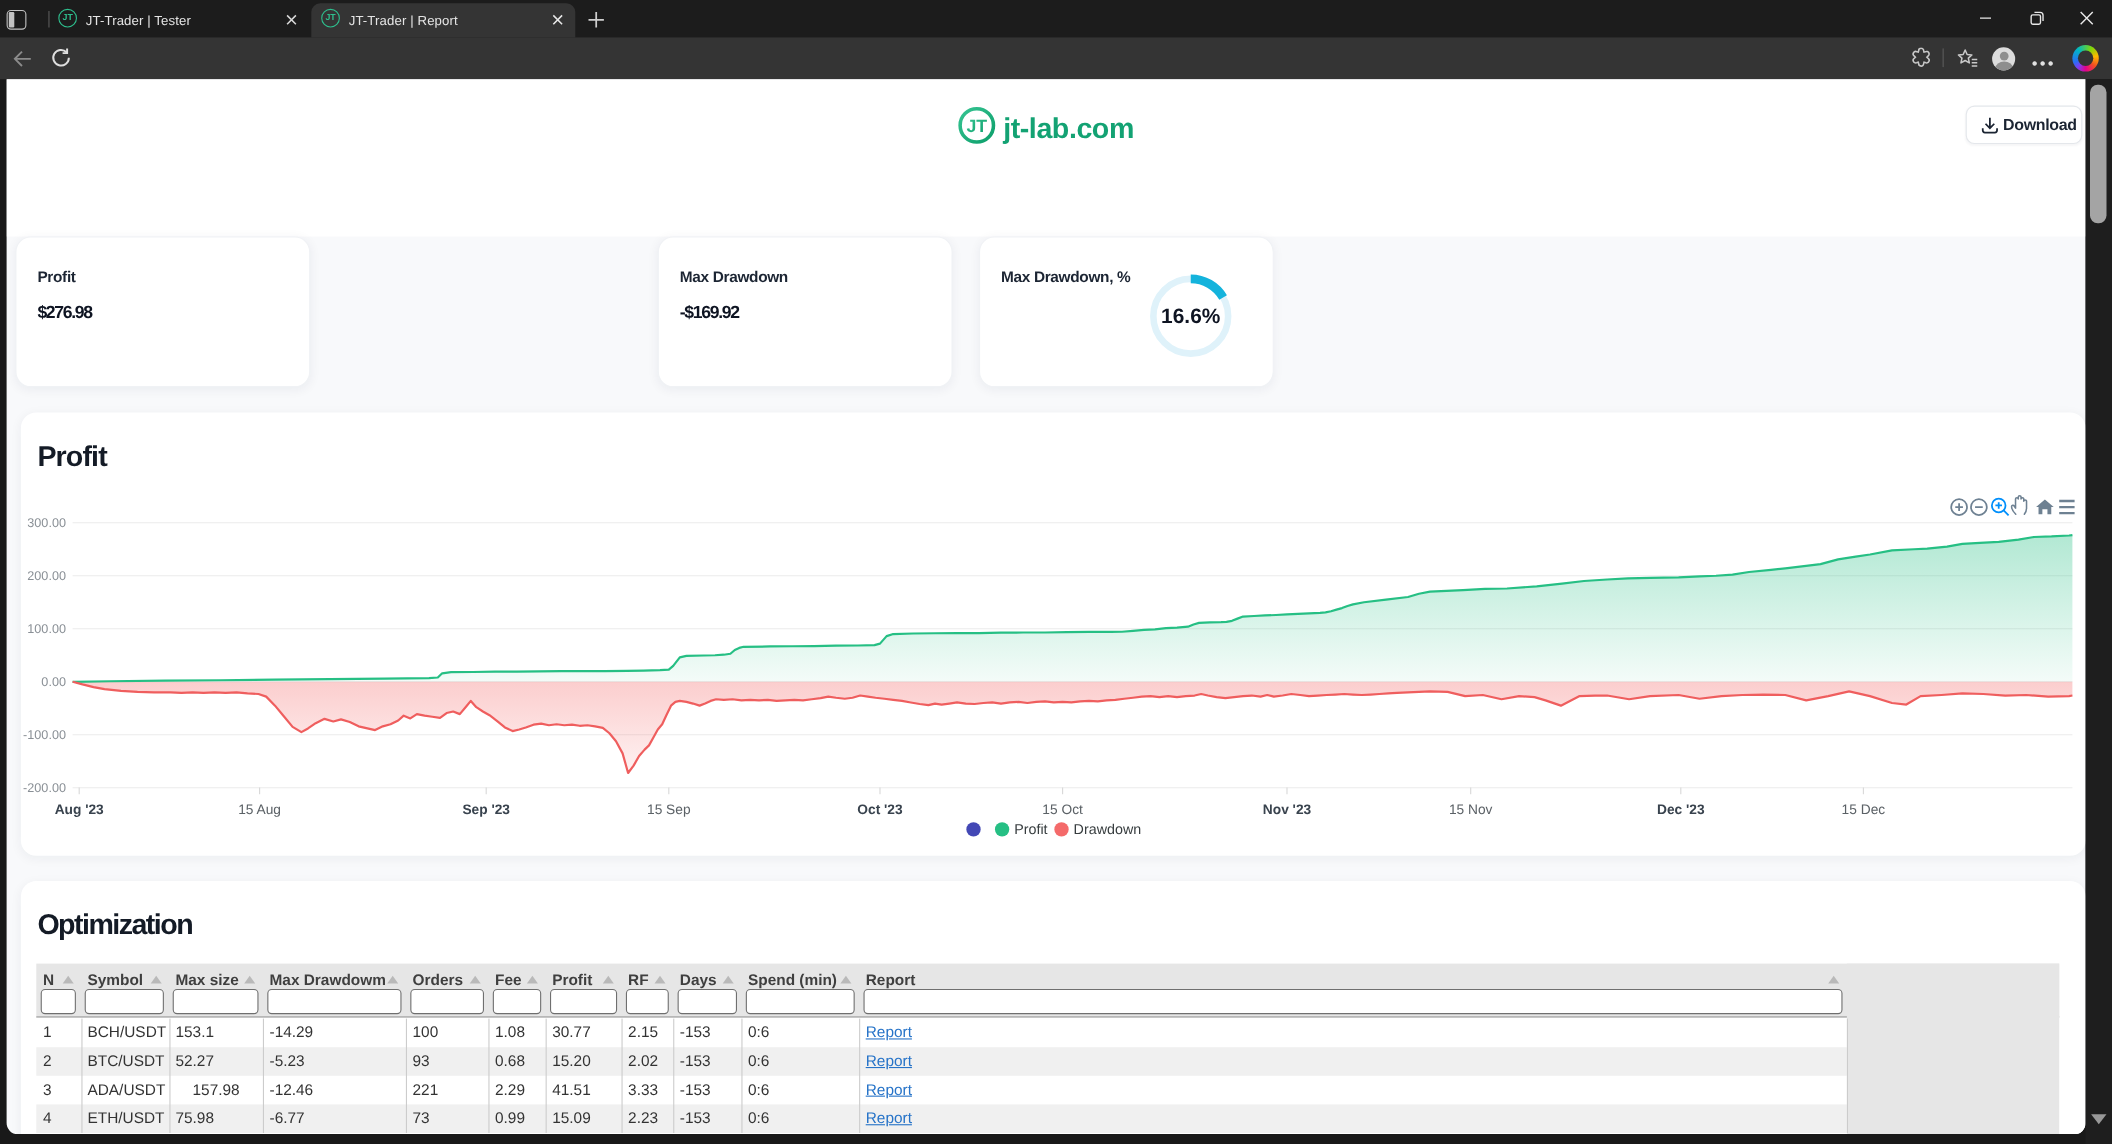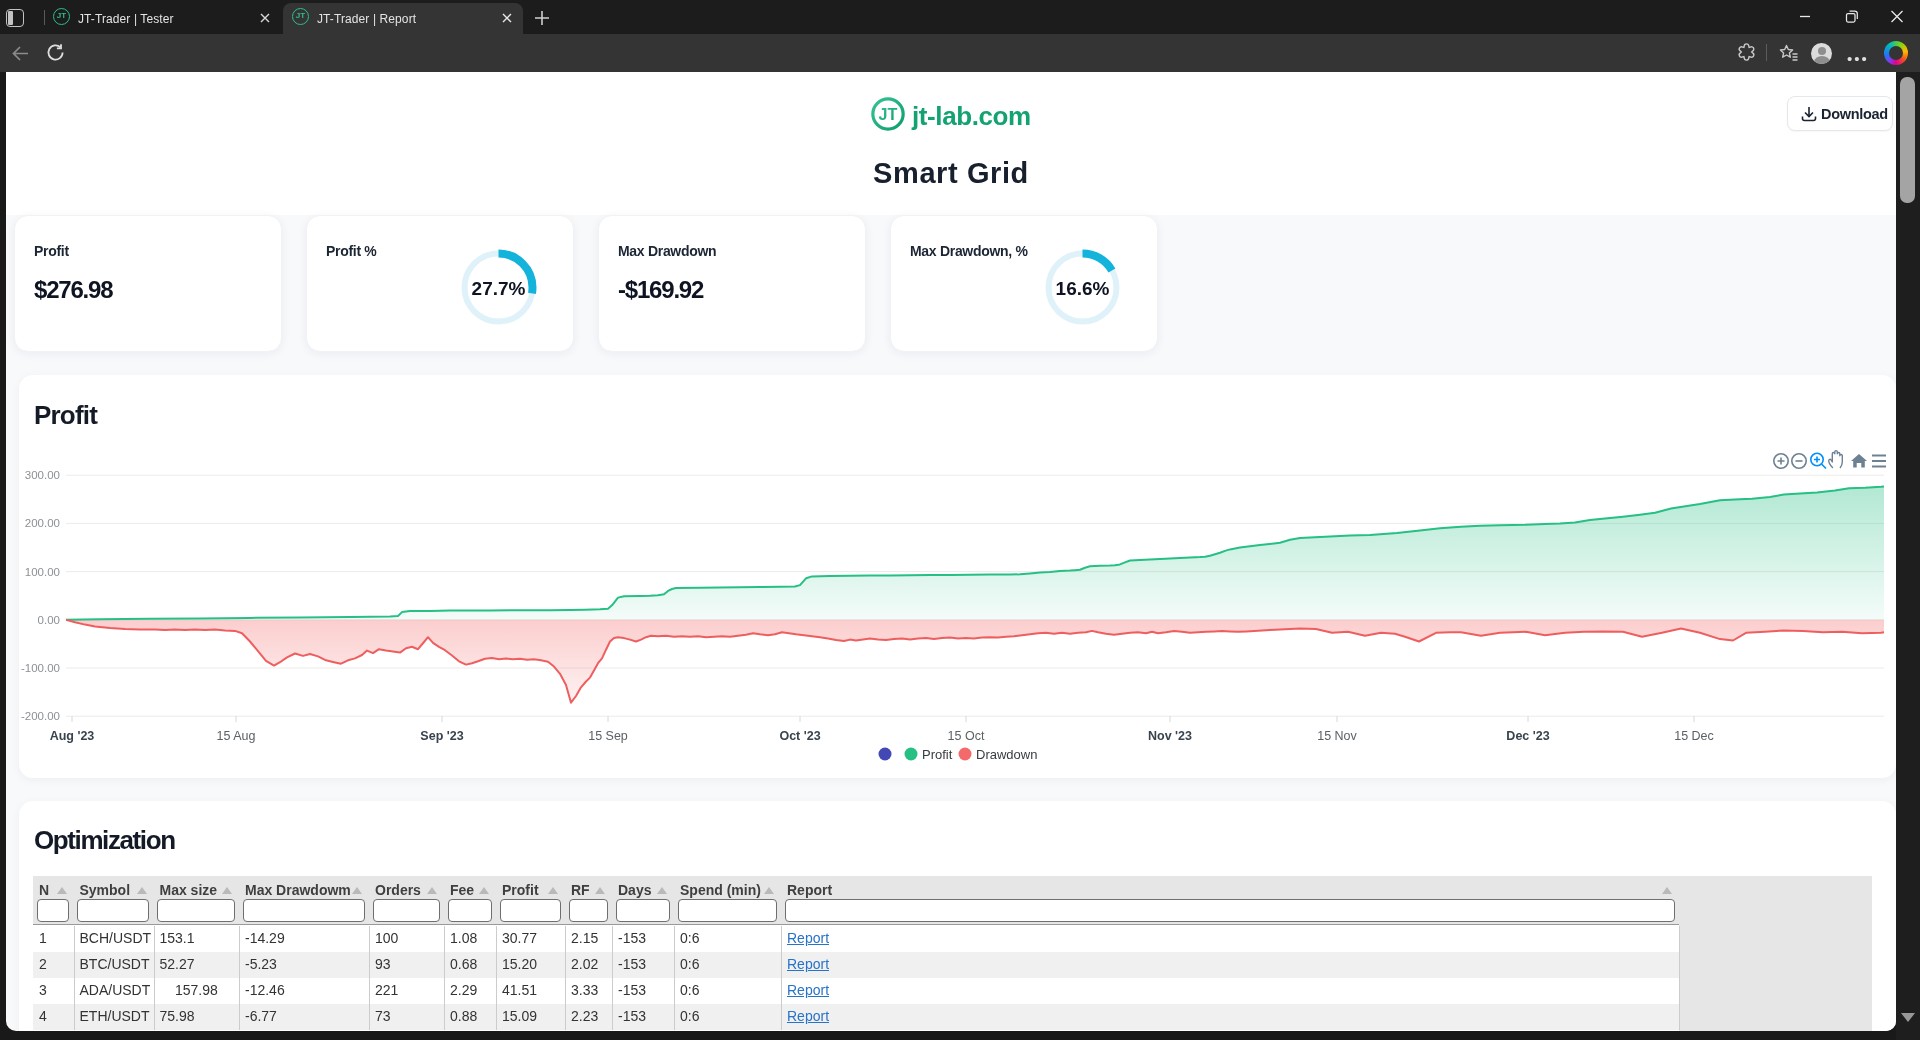"Smart Grid" div { html: <div>Smart Grid</div> -> none }
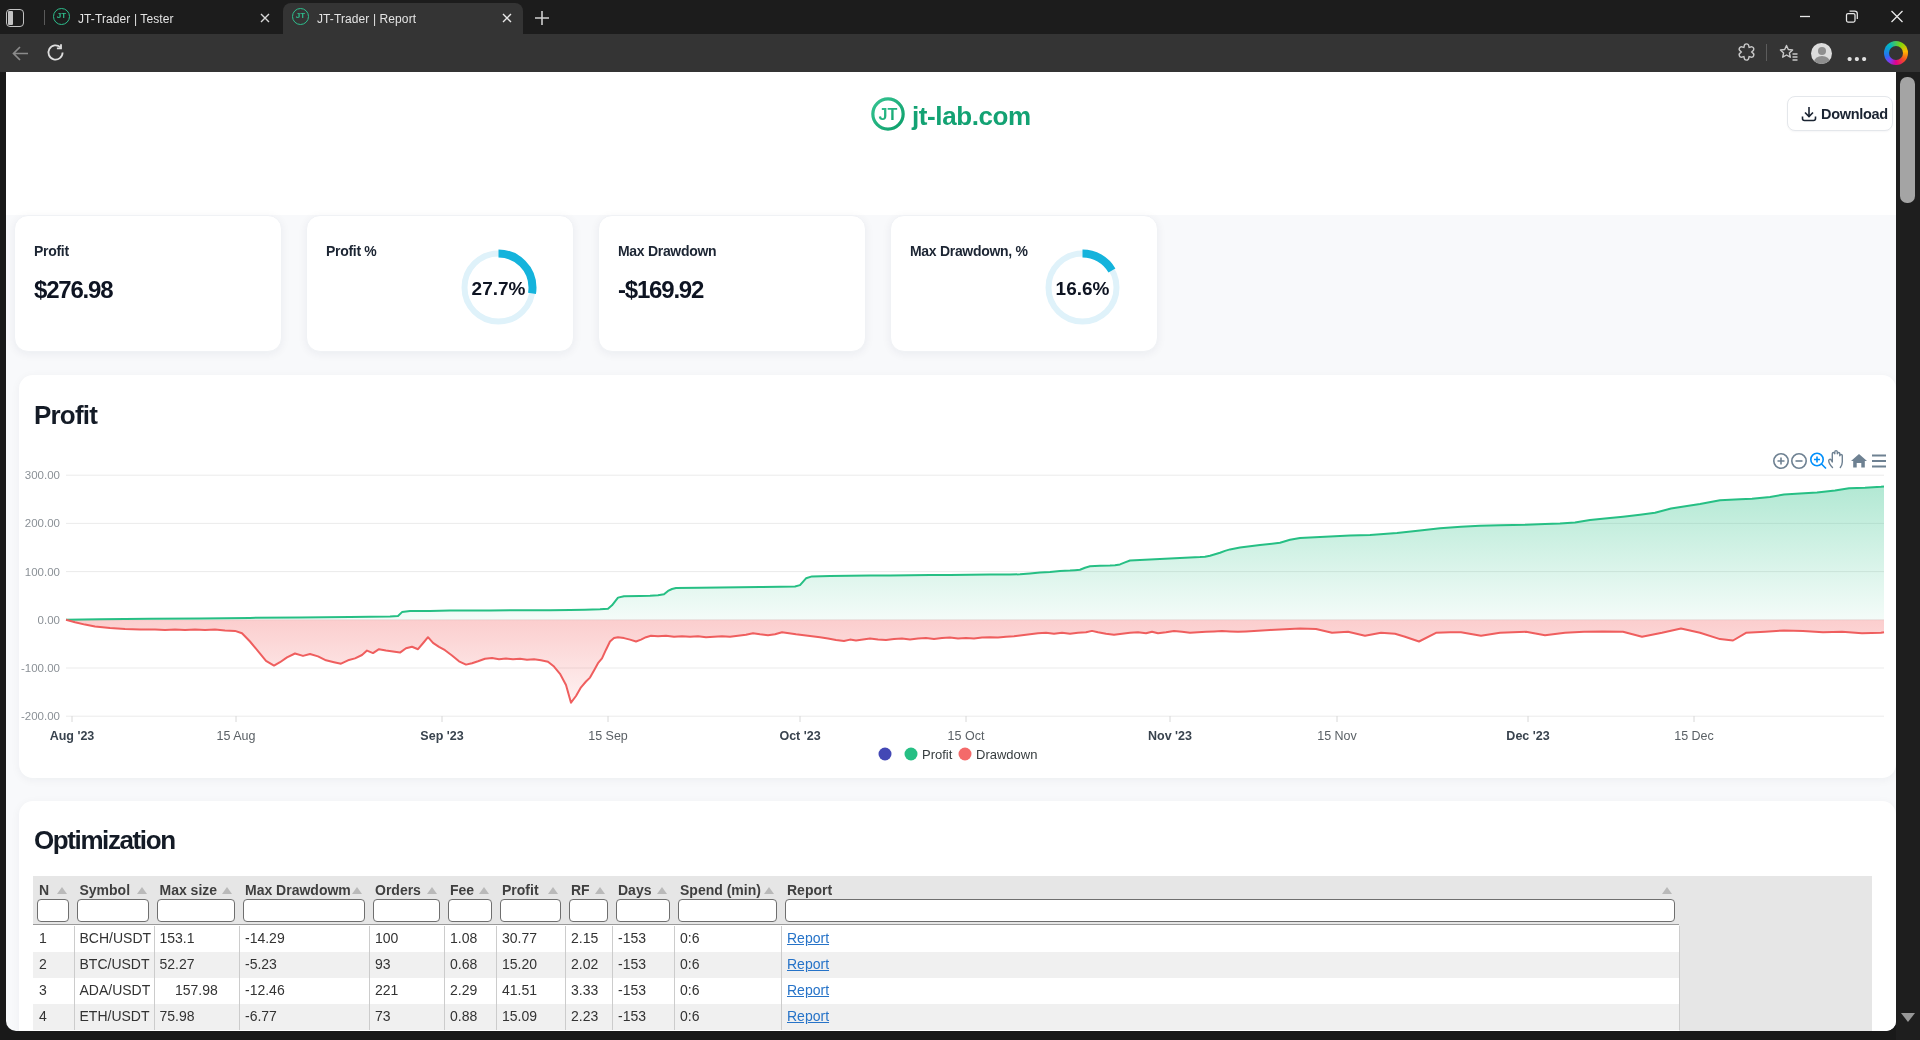"Profit %" div.card { html: <div> <div>Profit %</div> <div><svg> <circle></circle> <circle></circle> </svg><div>27.7%</div></div> </div> -> none }
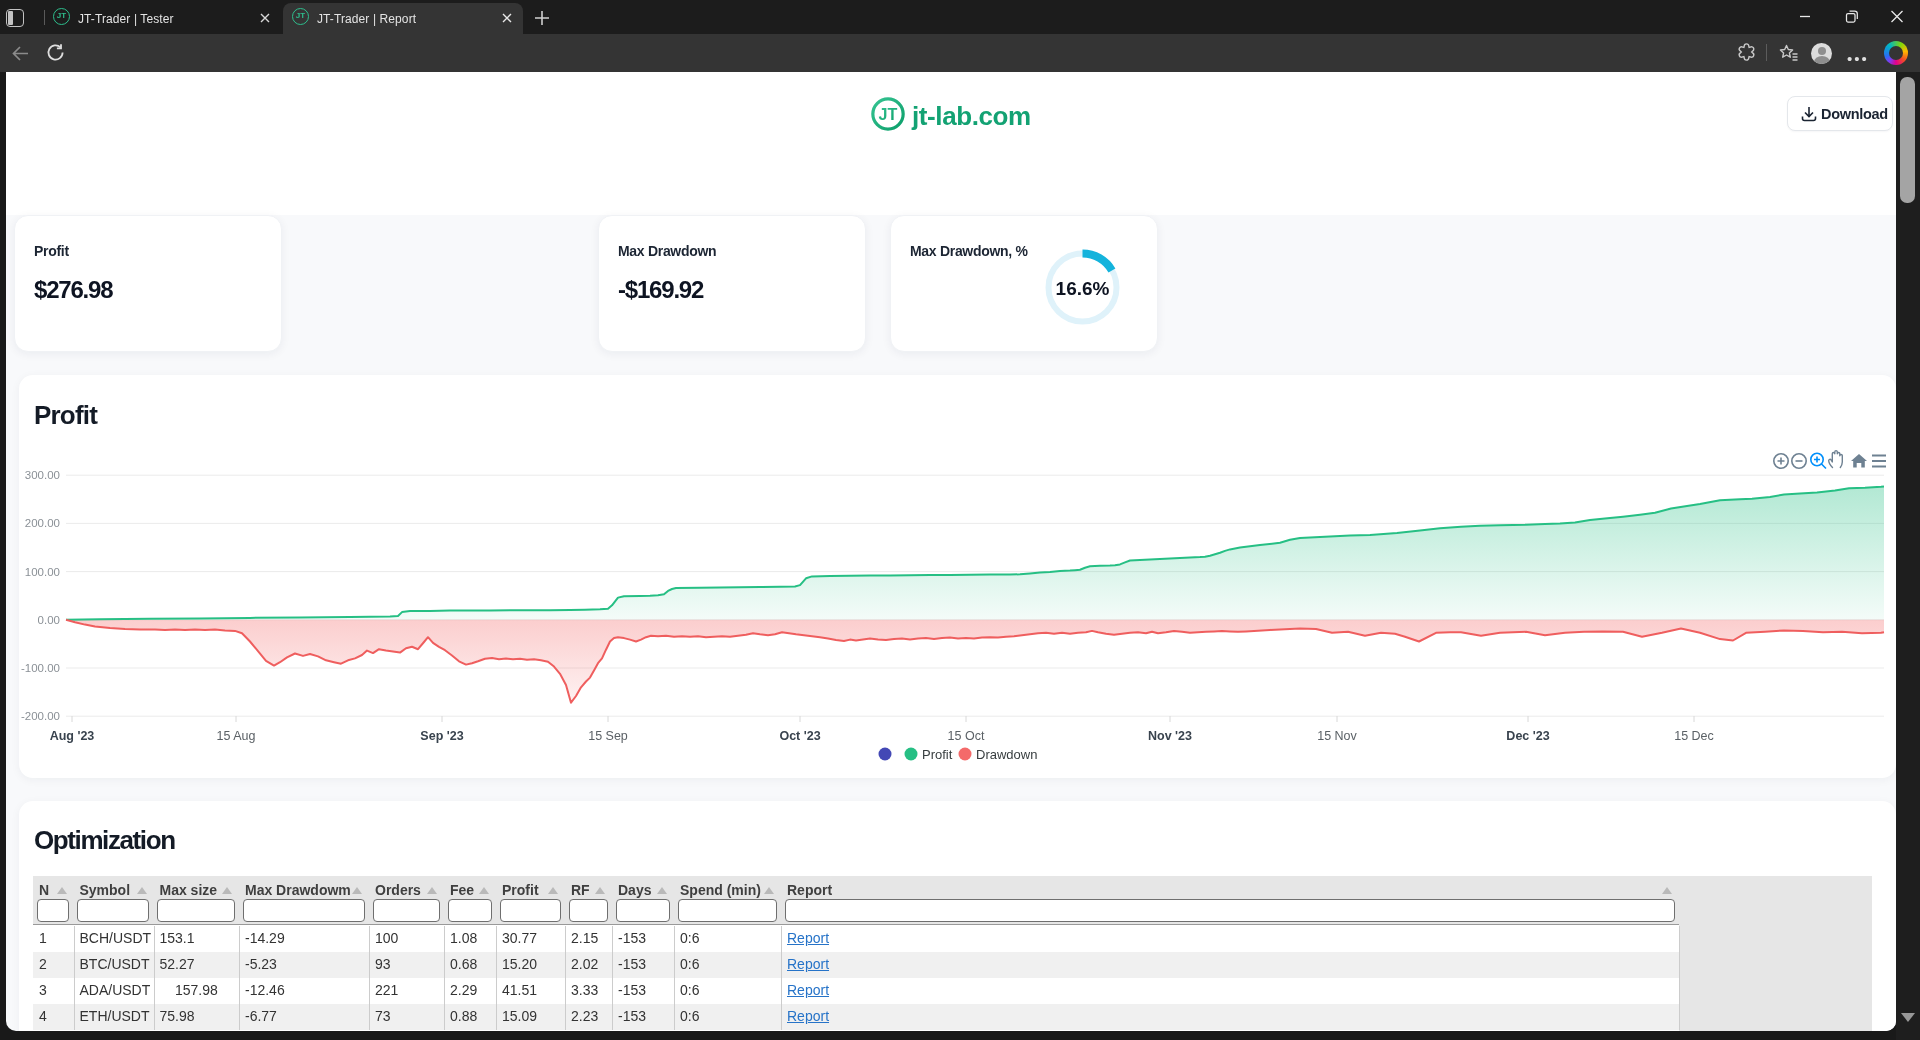"$276.98" .card .val { font-size: 24px -> 16px }
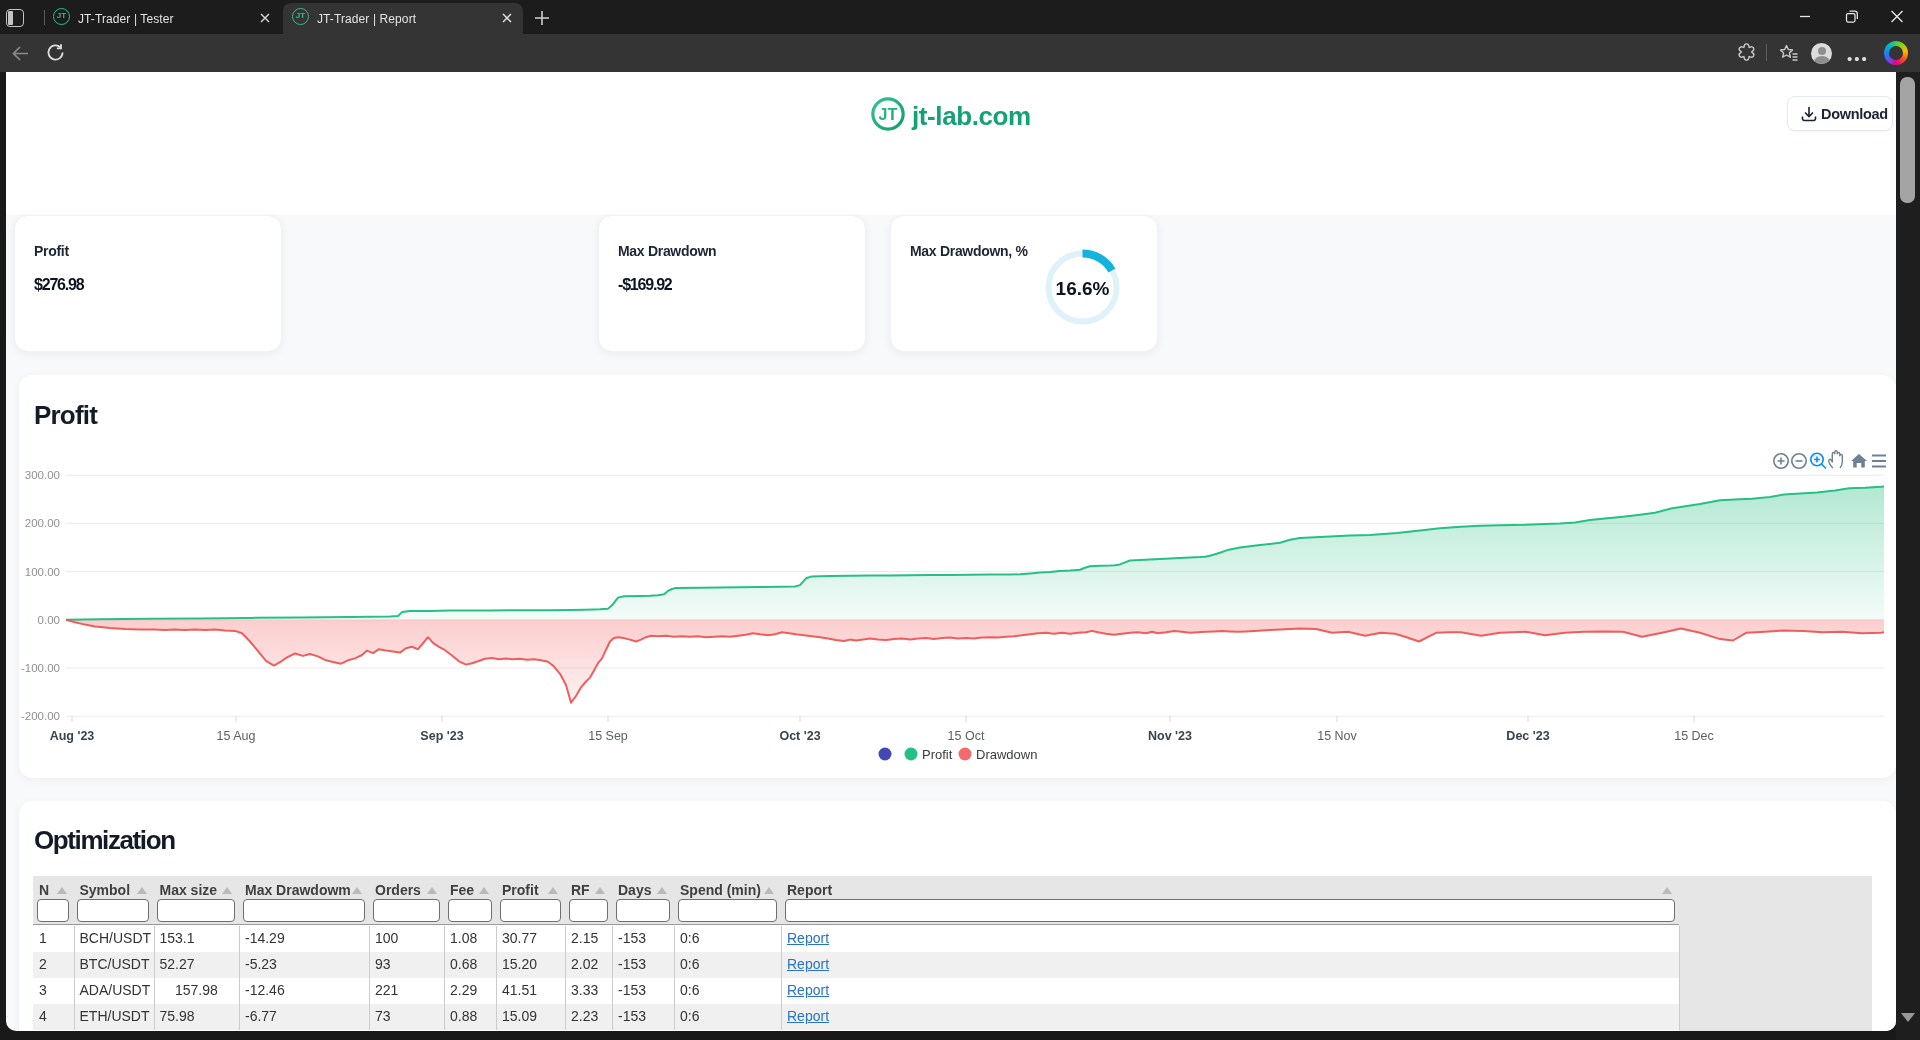"0.88" div.cell { text: 0.88 -> 0.99 }
